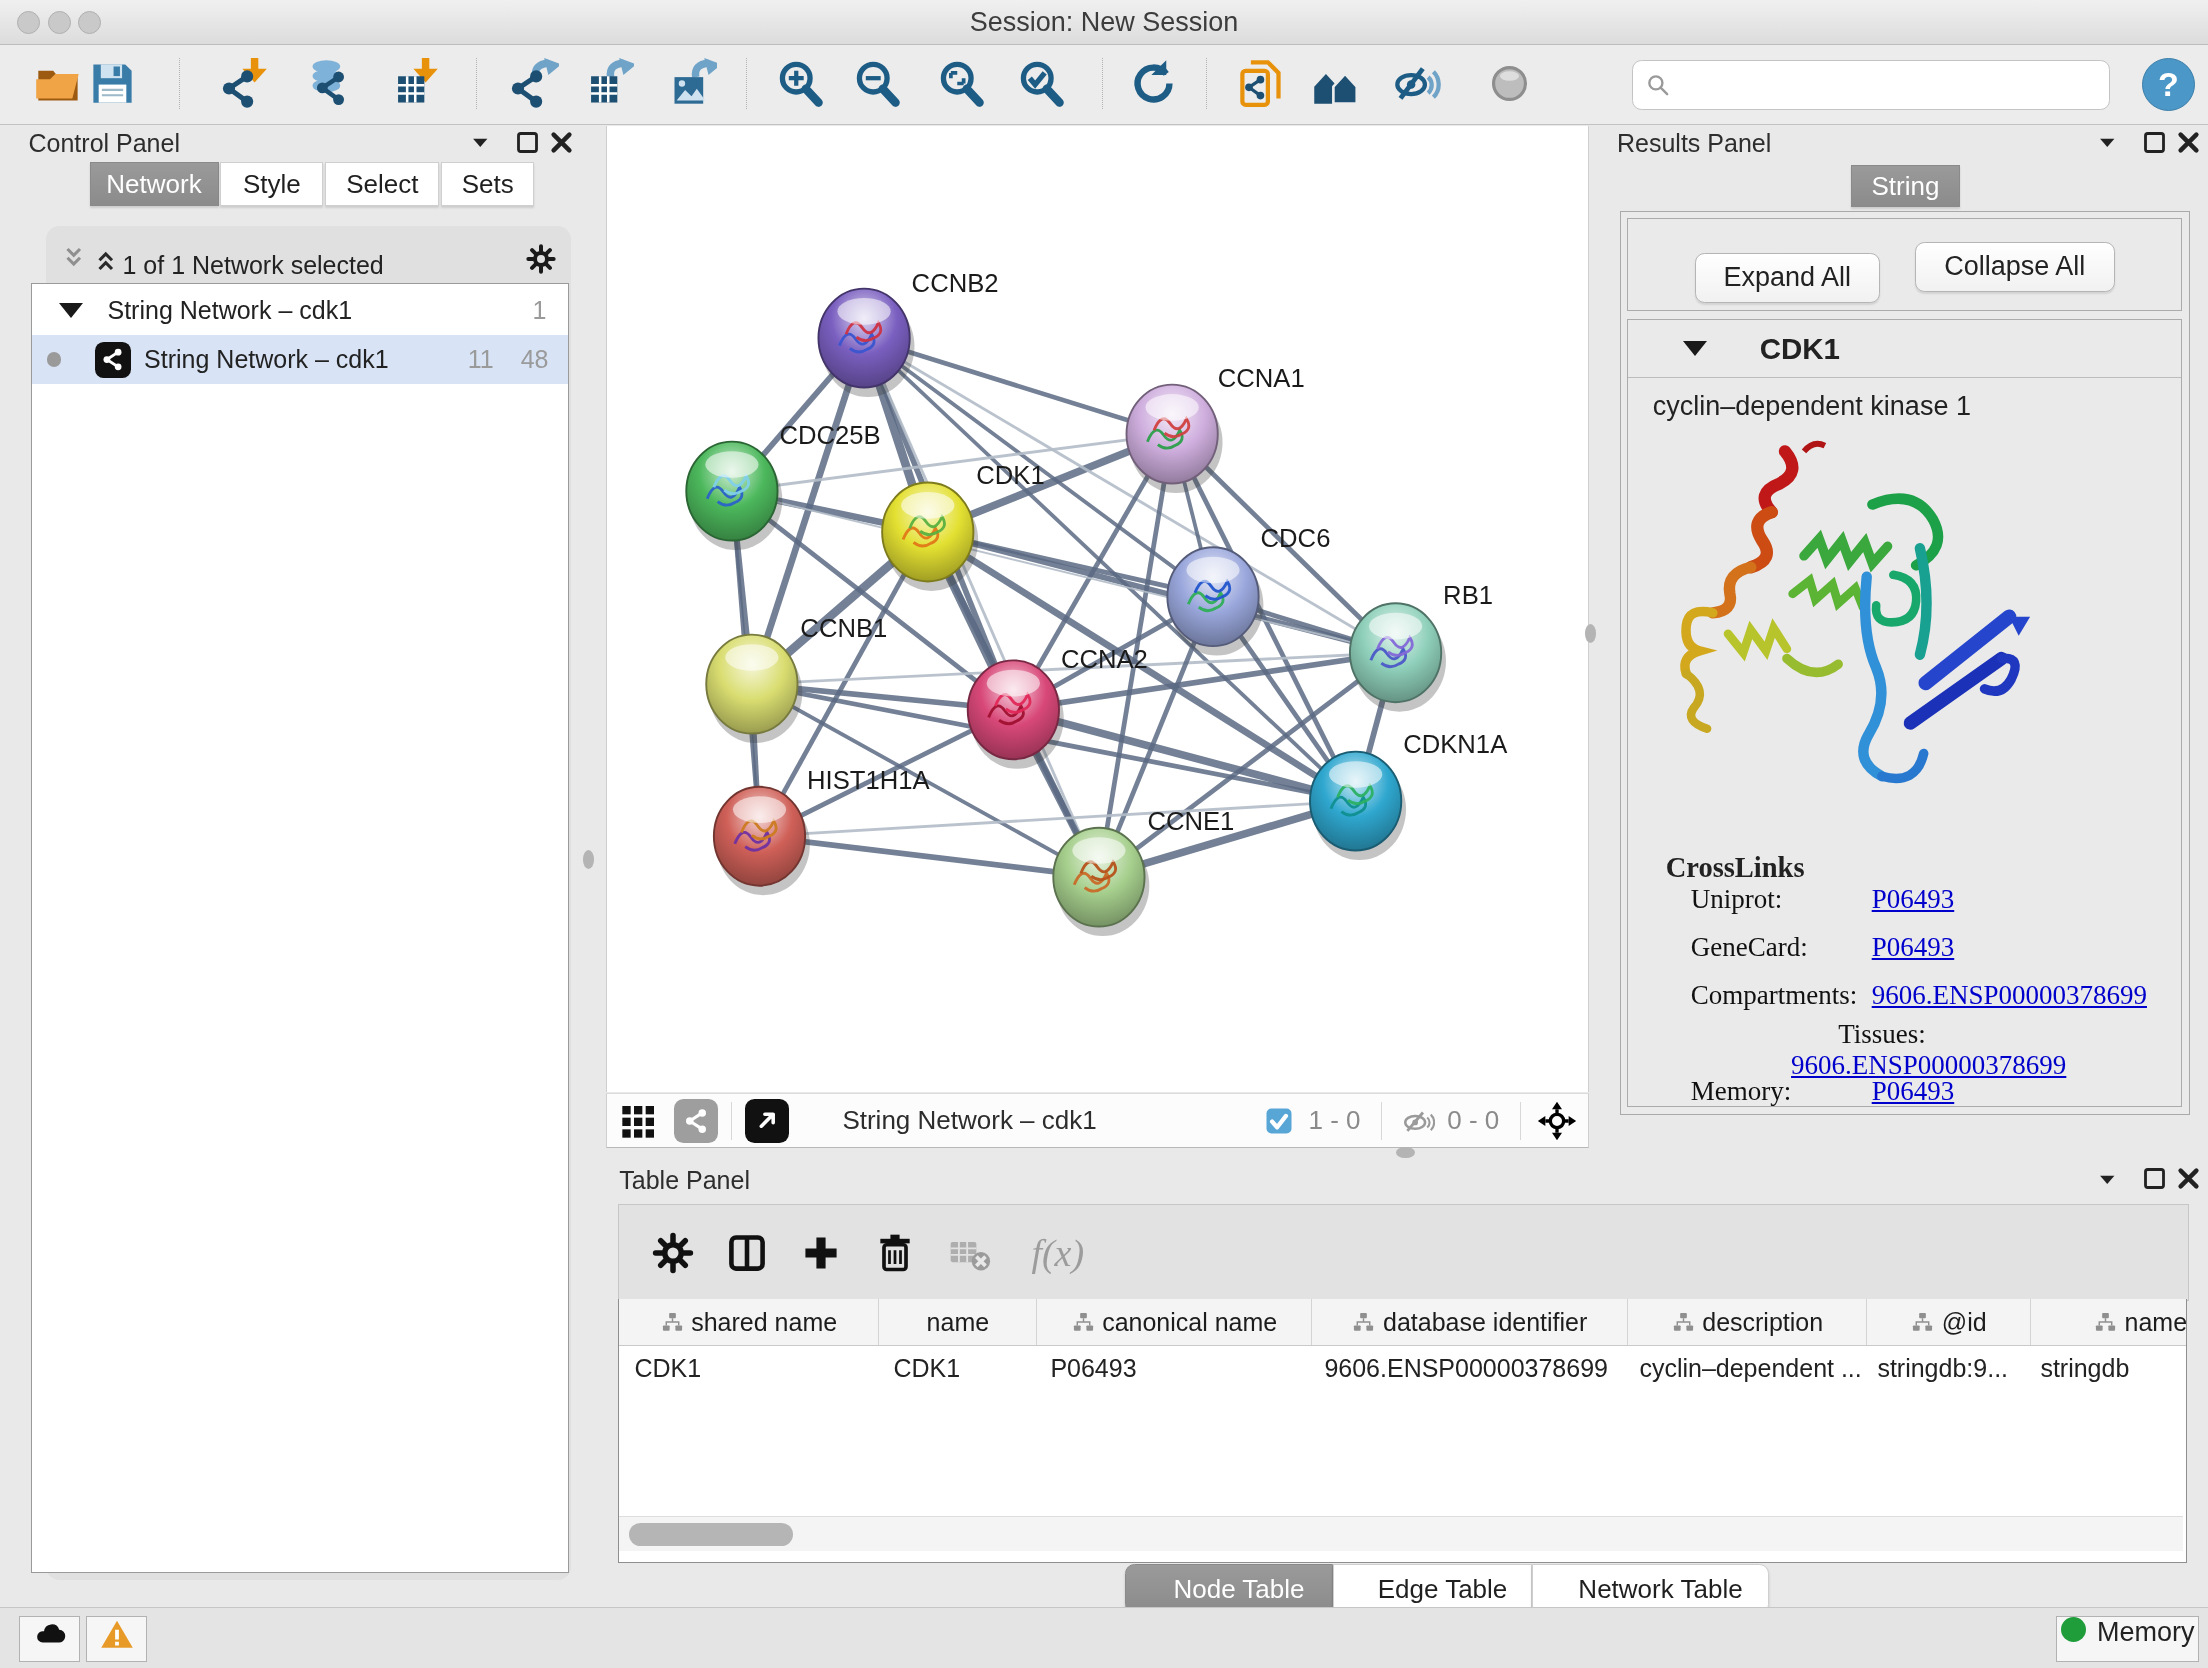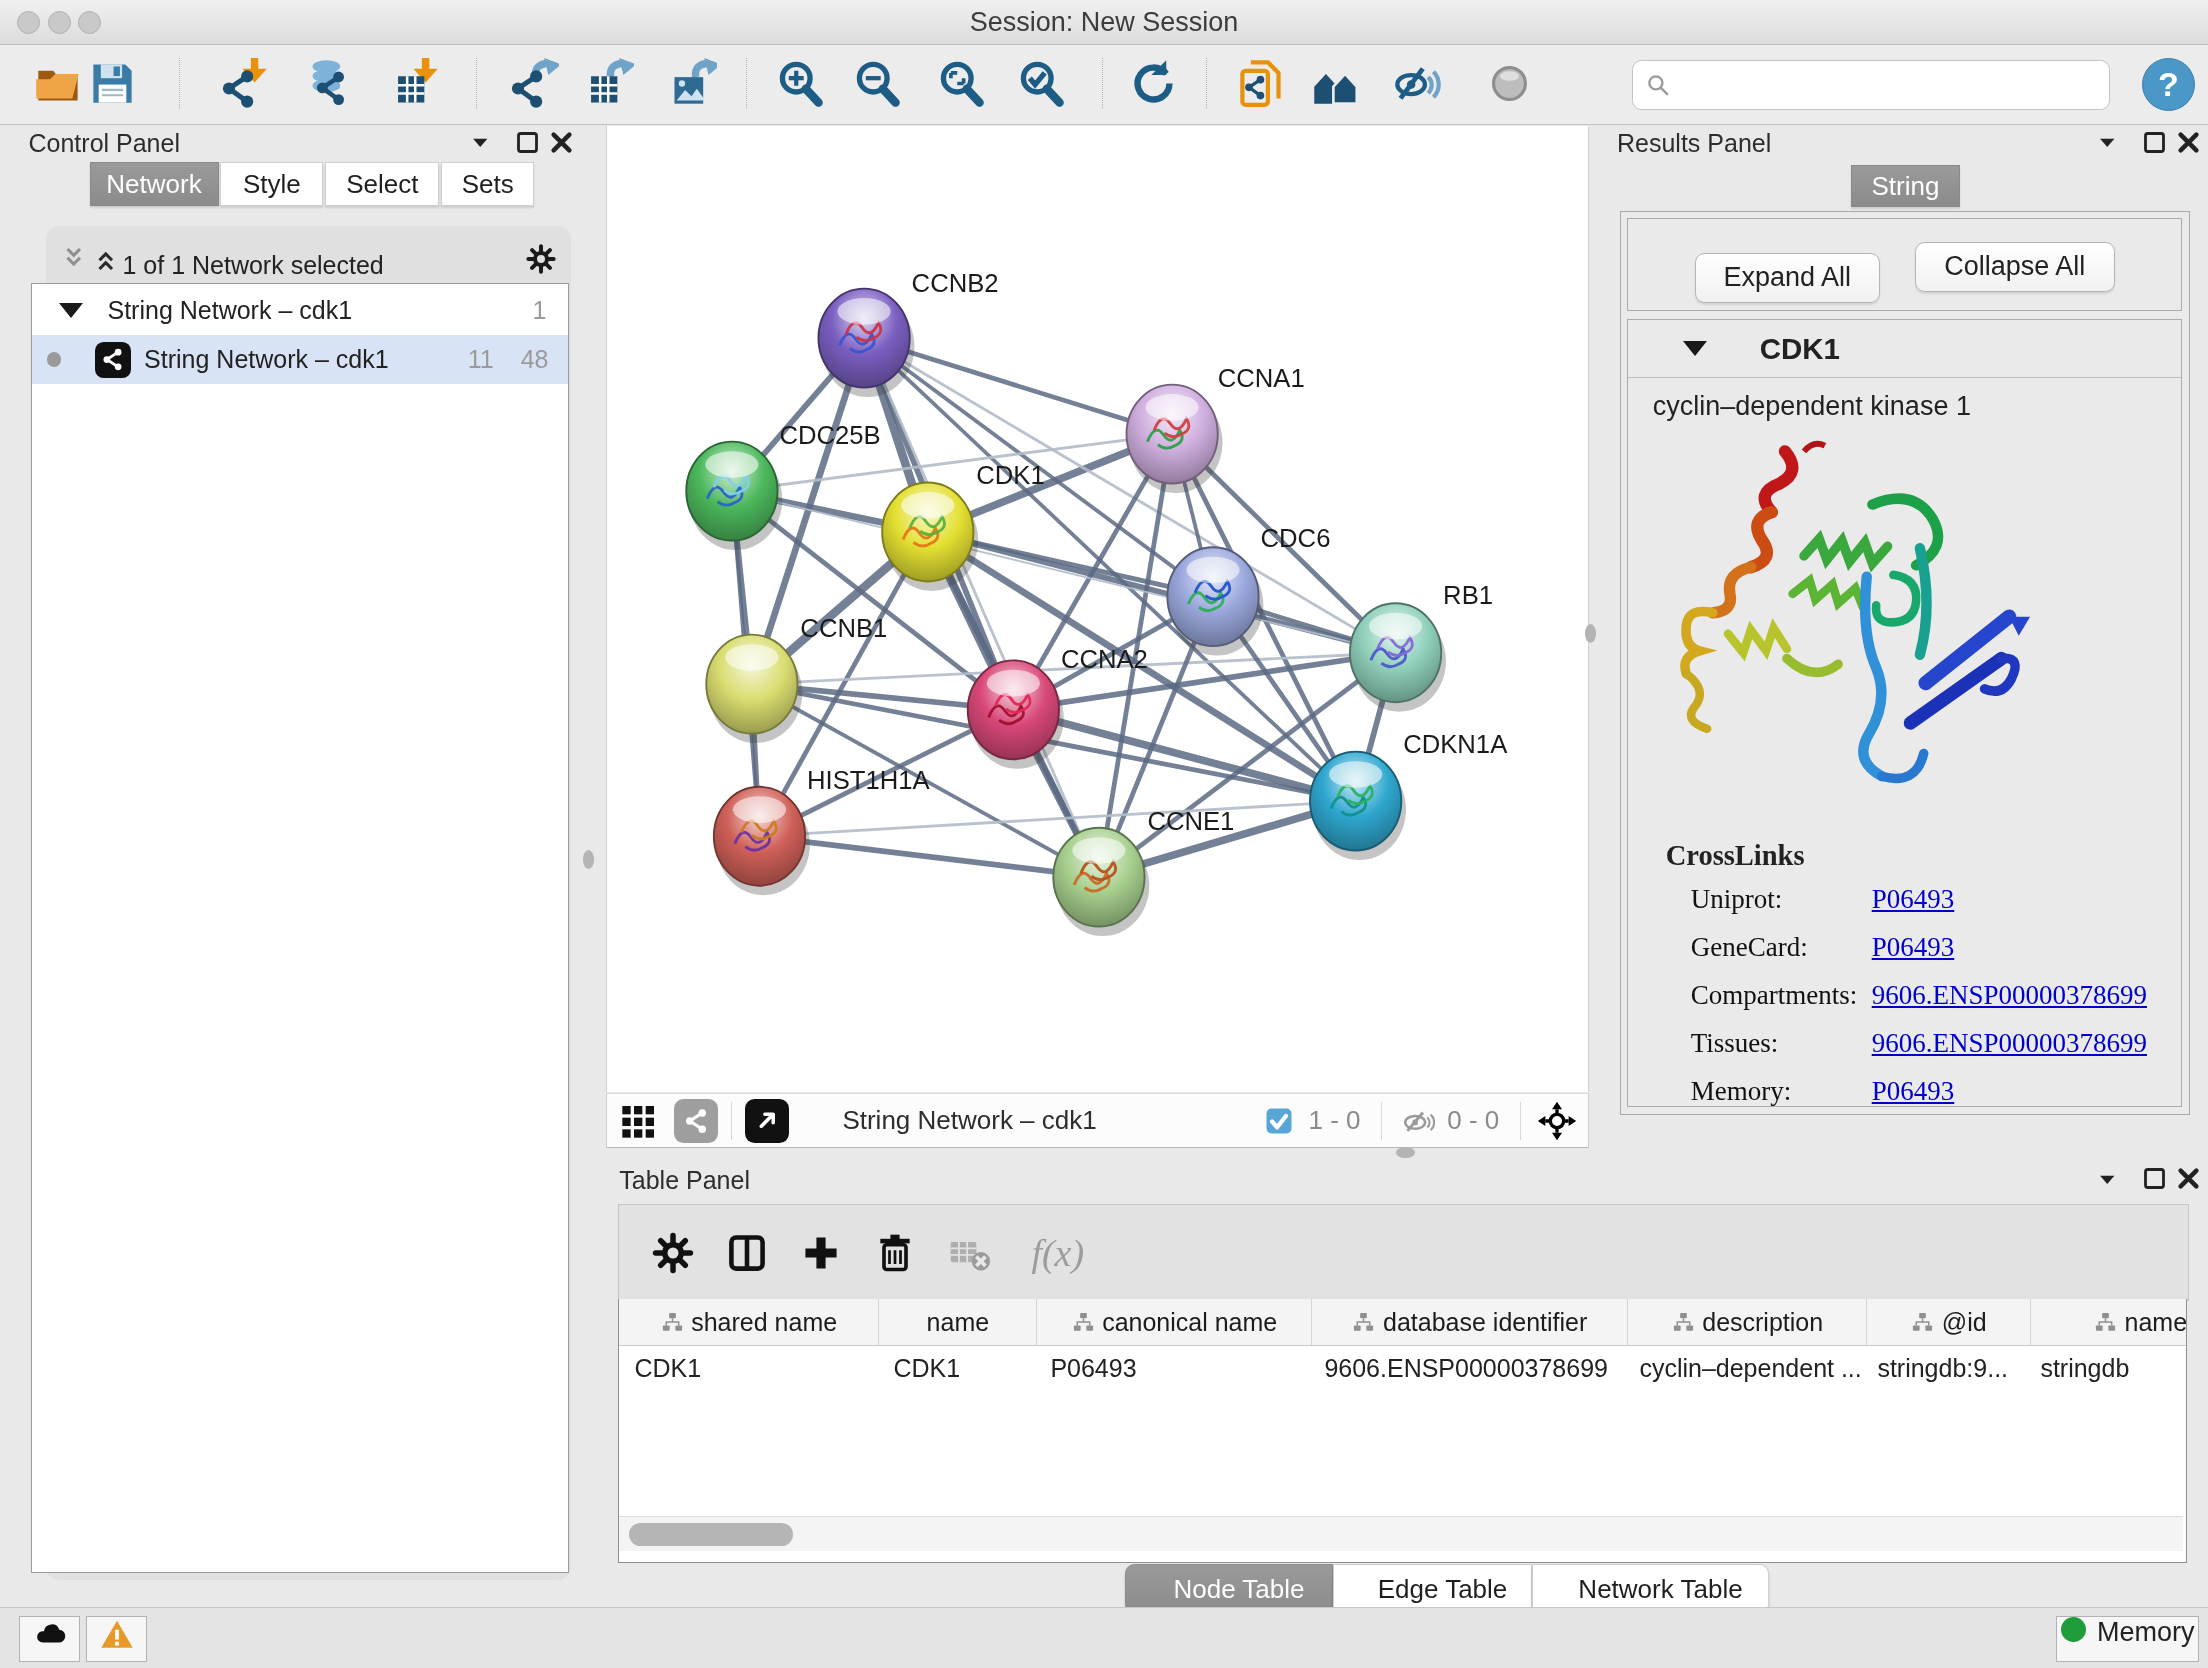"CrossLinks" div.serif { top: 520px -> 532px }
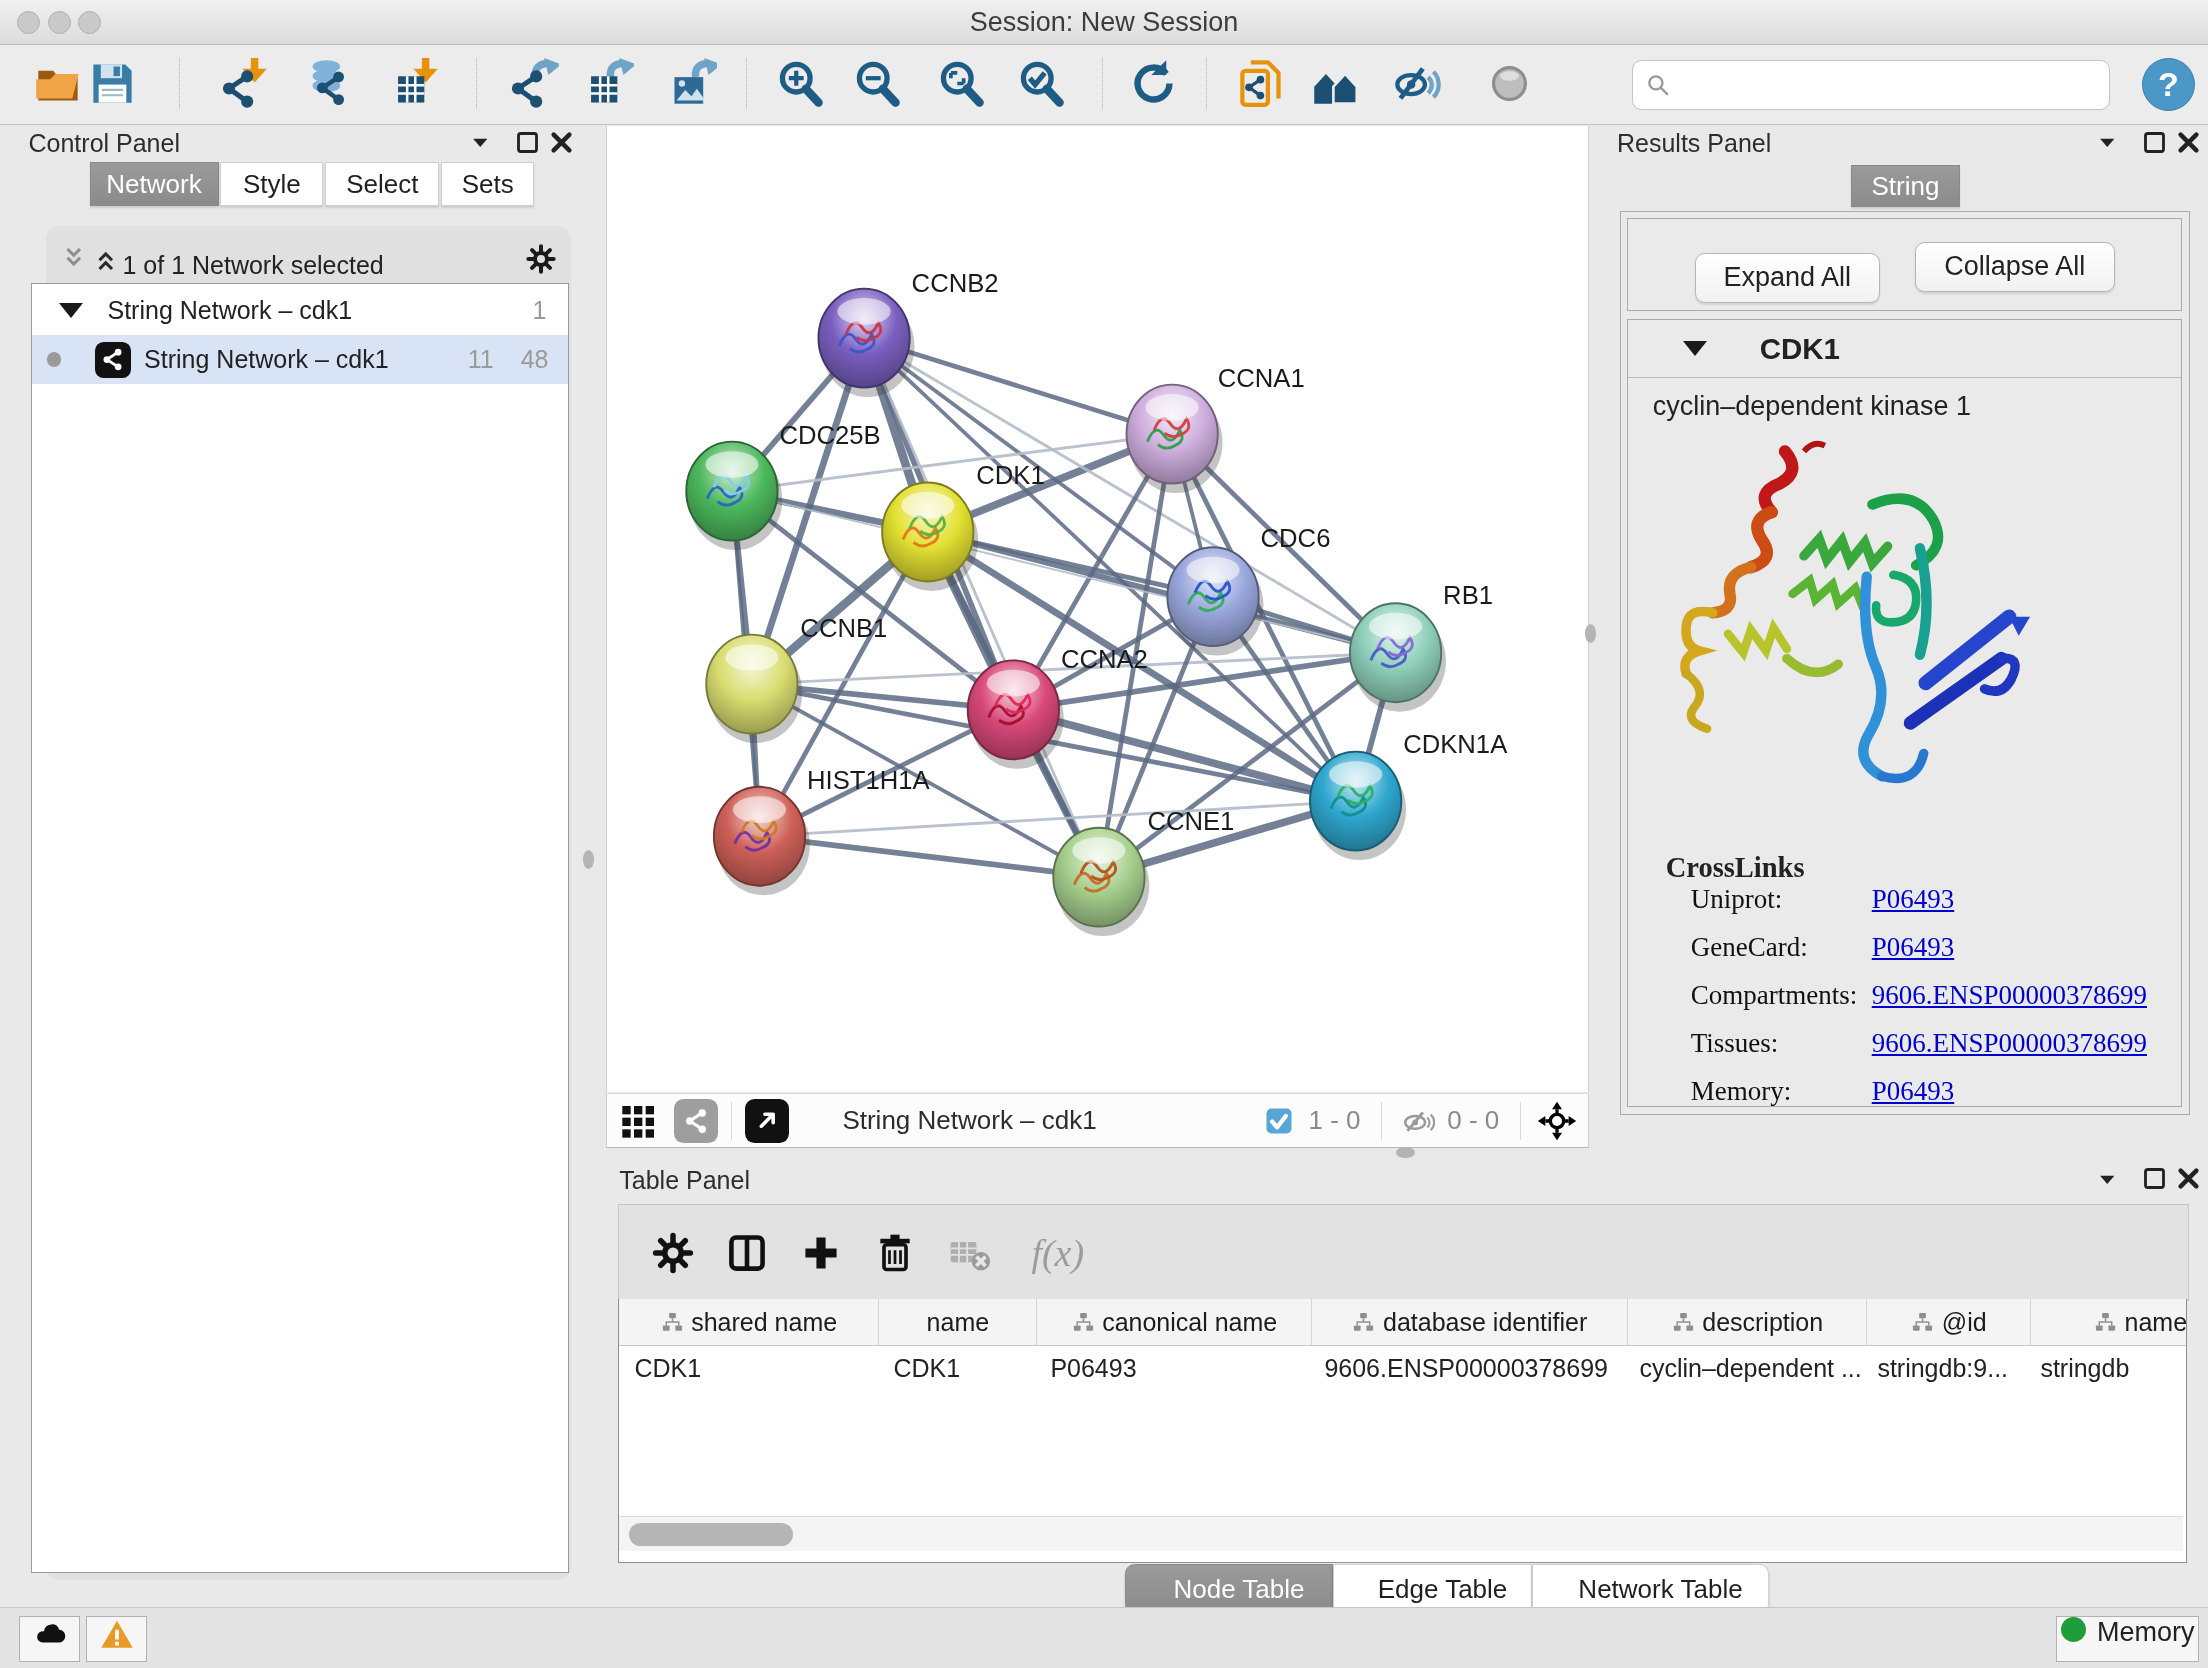"Tissues:" div { flex-direction: none -> column }
